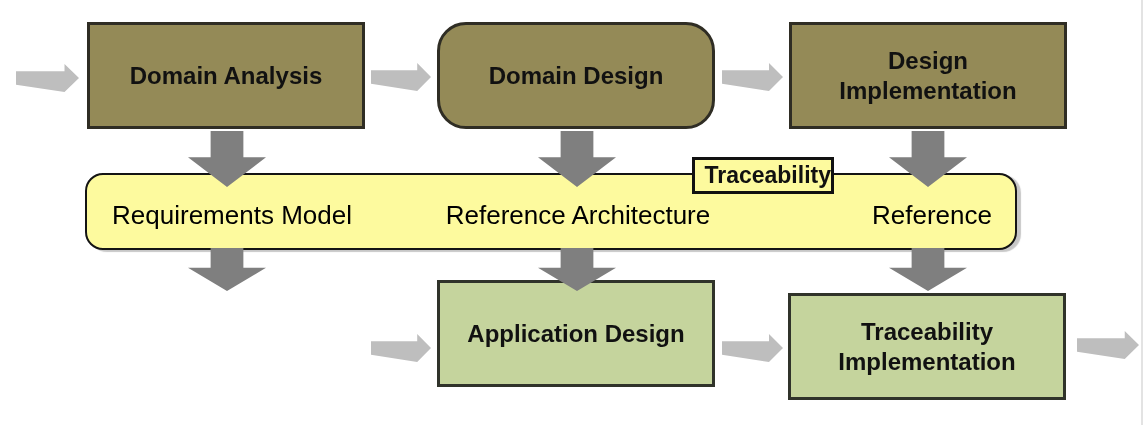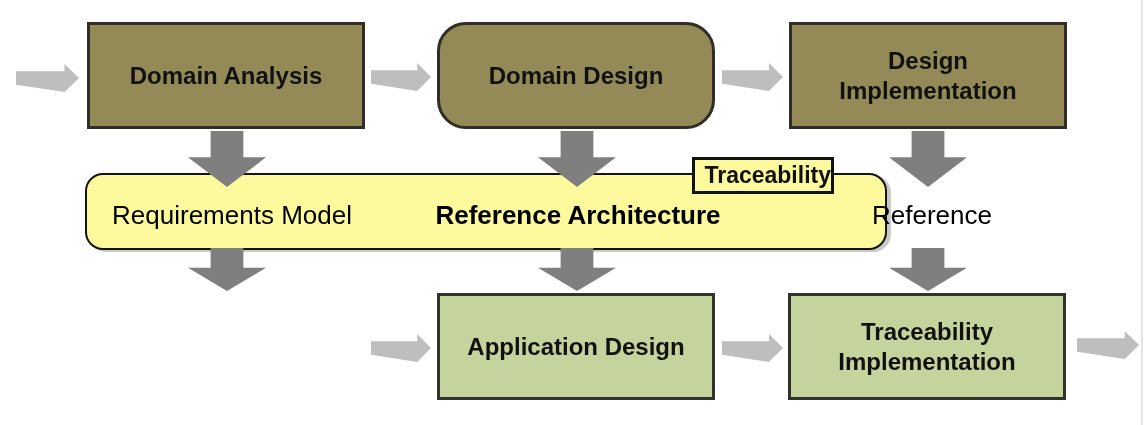"Requirements Model" .band { width: 802px -> 932px }
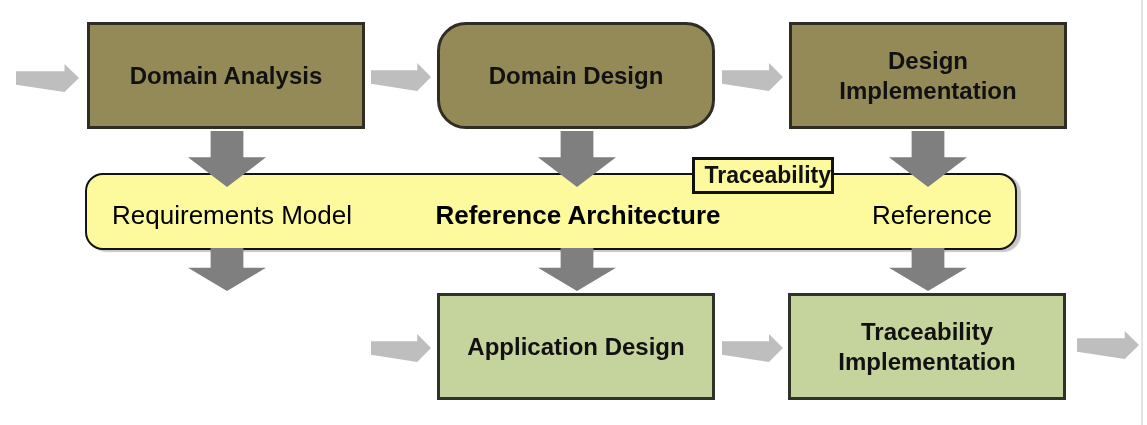"Reference Architecture" span.band-item { font-weight: bold -> none }
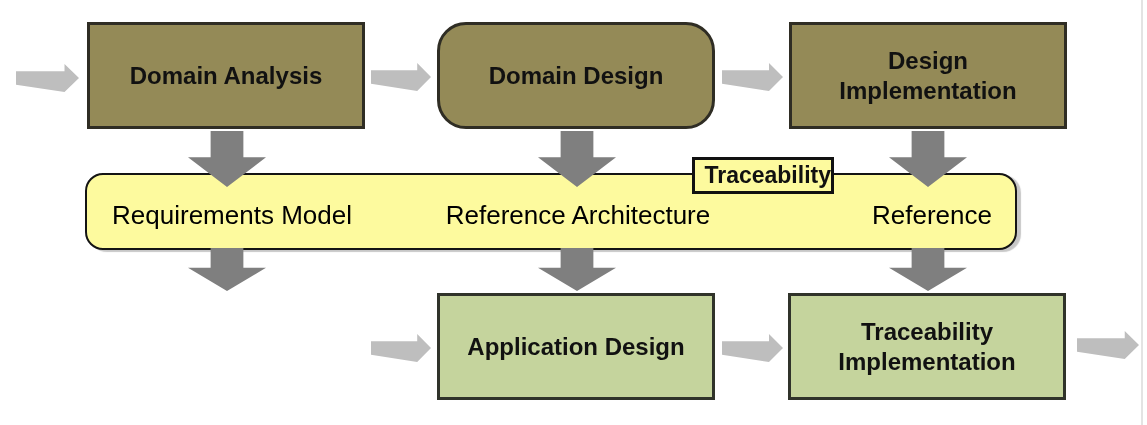"Application Design" div.pbox { top: 293px -> 280px }
